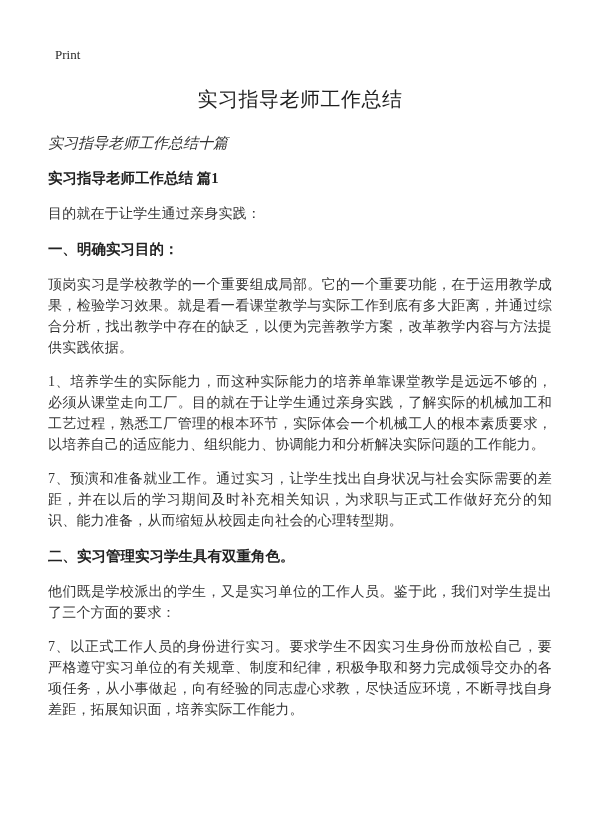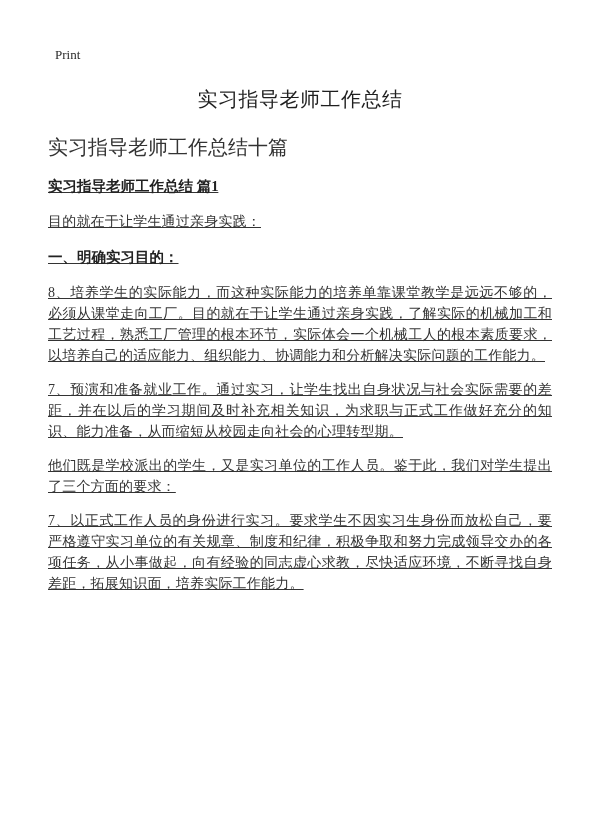"实习指导老师工作总结十篇" .doc-subtitle { font-size: 20px -> 15px; font-style: none -> italic }
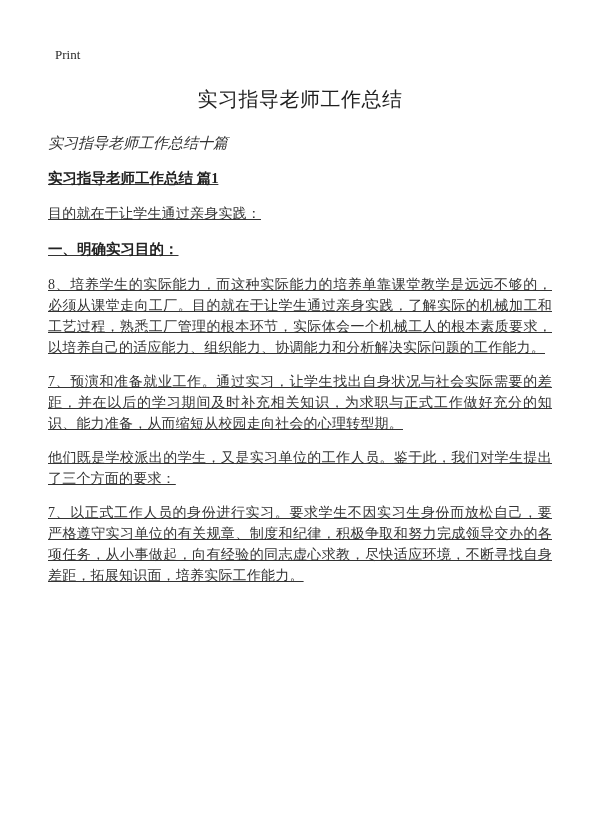"实习指导老师工作总结 篇1" .article { text-decoration: underline -> none }
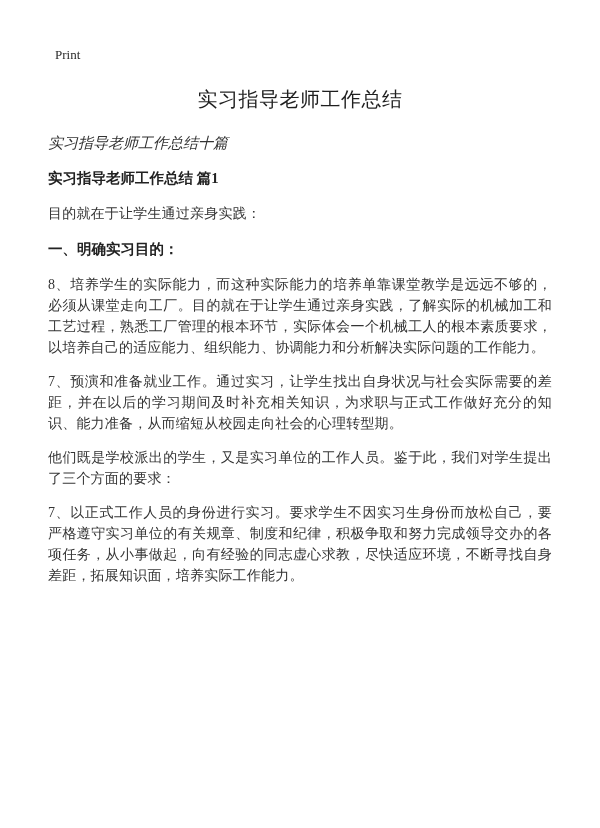"顶岗实习是学校教学的一个重要组成局部。它的一个重要功能，在于运用教学成果，检验学" div.paragraph { html: none -> <div>顶岗实习是学校教学的一个重要组成局部。它的一个重要功能，在于运用教学成果，检验学习效果。就是看一看课堂教学与实际工作到底有多大距离，并通过综合分析，找出教学中存在的缺乏，以便为完善教学方案，改革教学内容与方法提供实践依据。</div> }
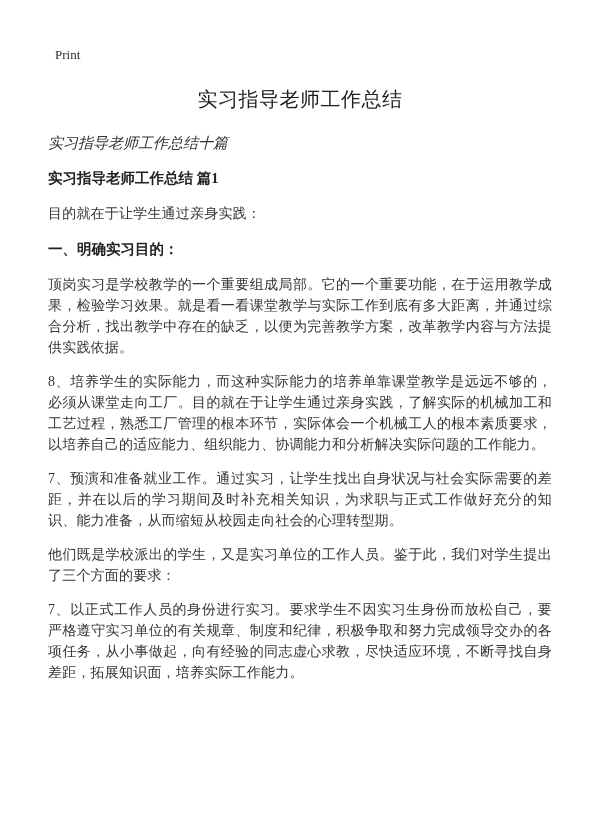"8、培养学生的实际能力，而这种实际能力的培养单靠课堂教学是远远不够的，必须从课堂" div.paragraph { text: 8 -> 1 }
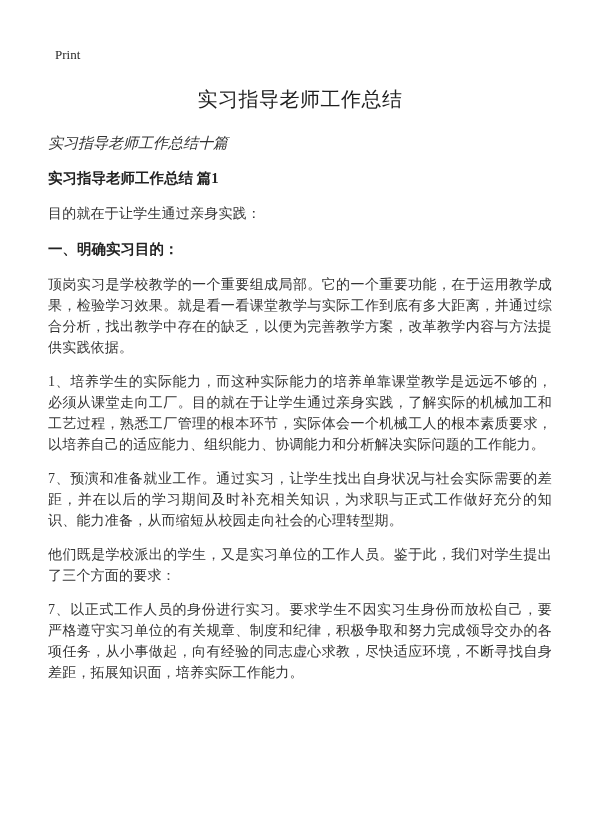"二、实习管理实习学生具有双重角色。" div.heading { html: none -> <div>二、实习管理实习学生具有双重角色。</div> }
